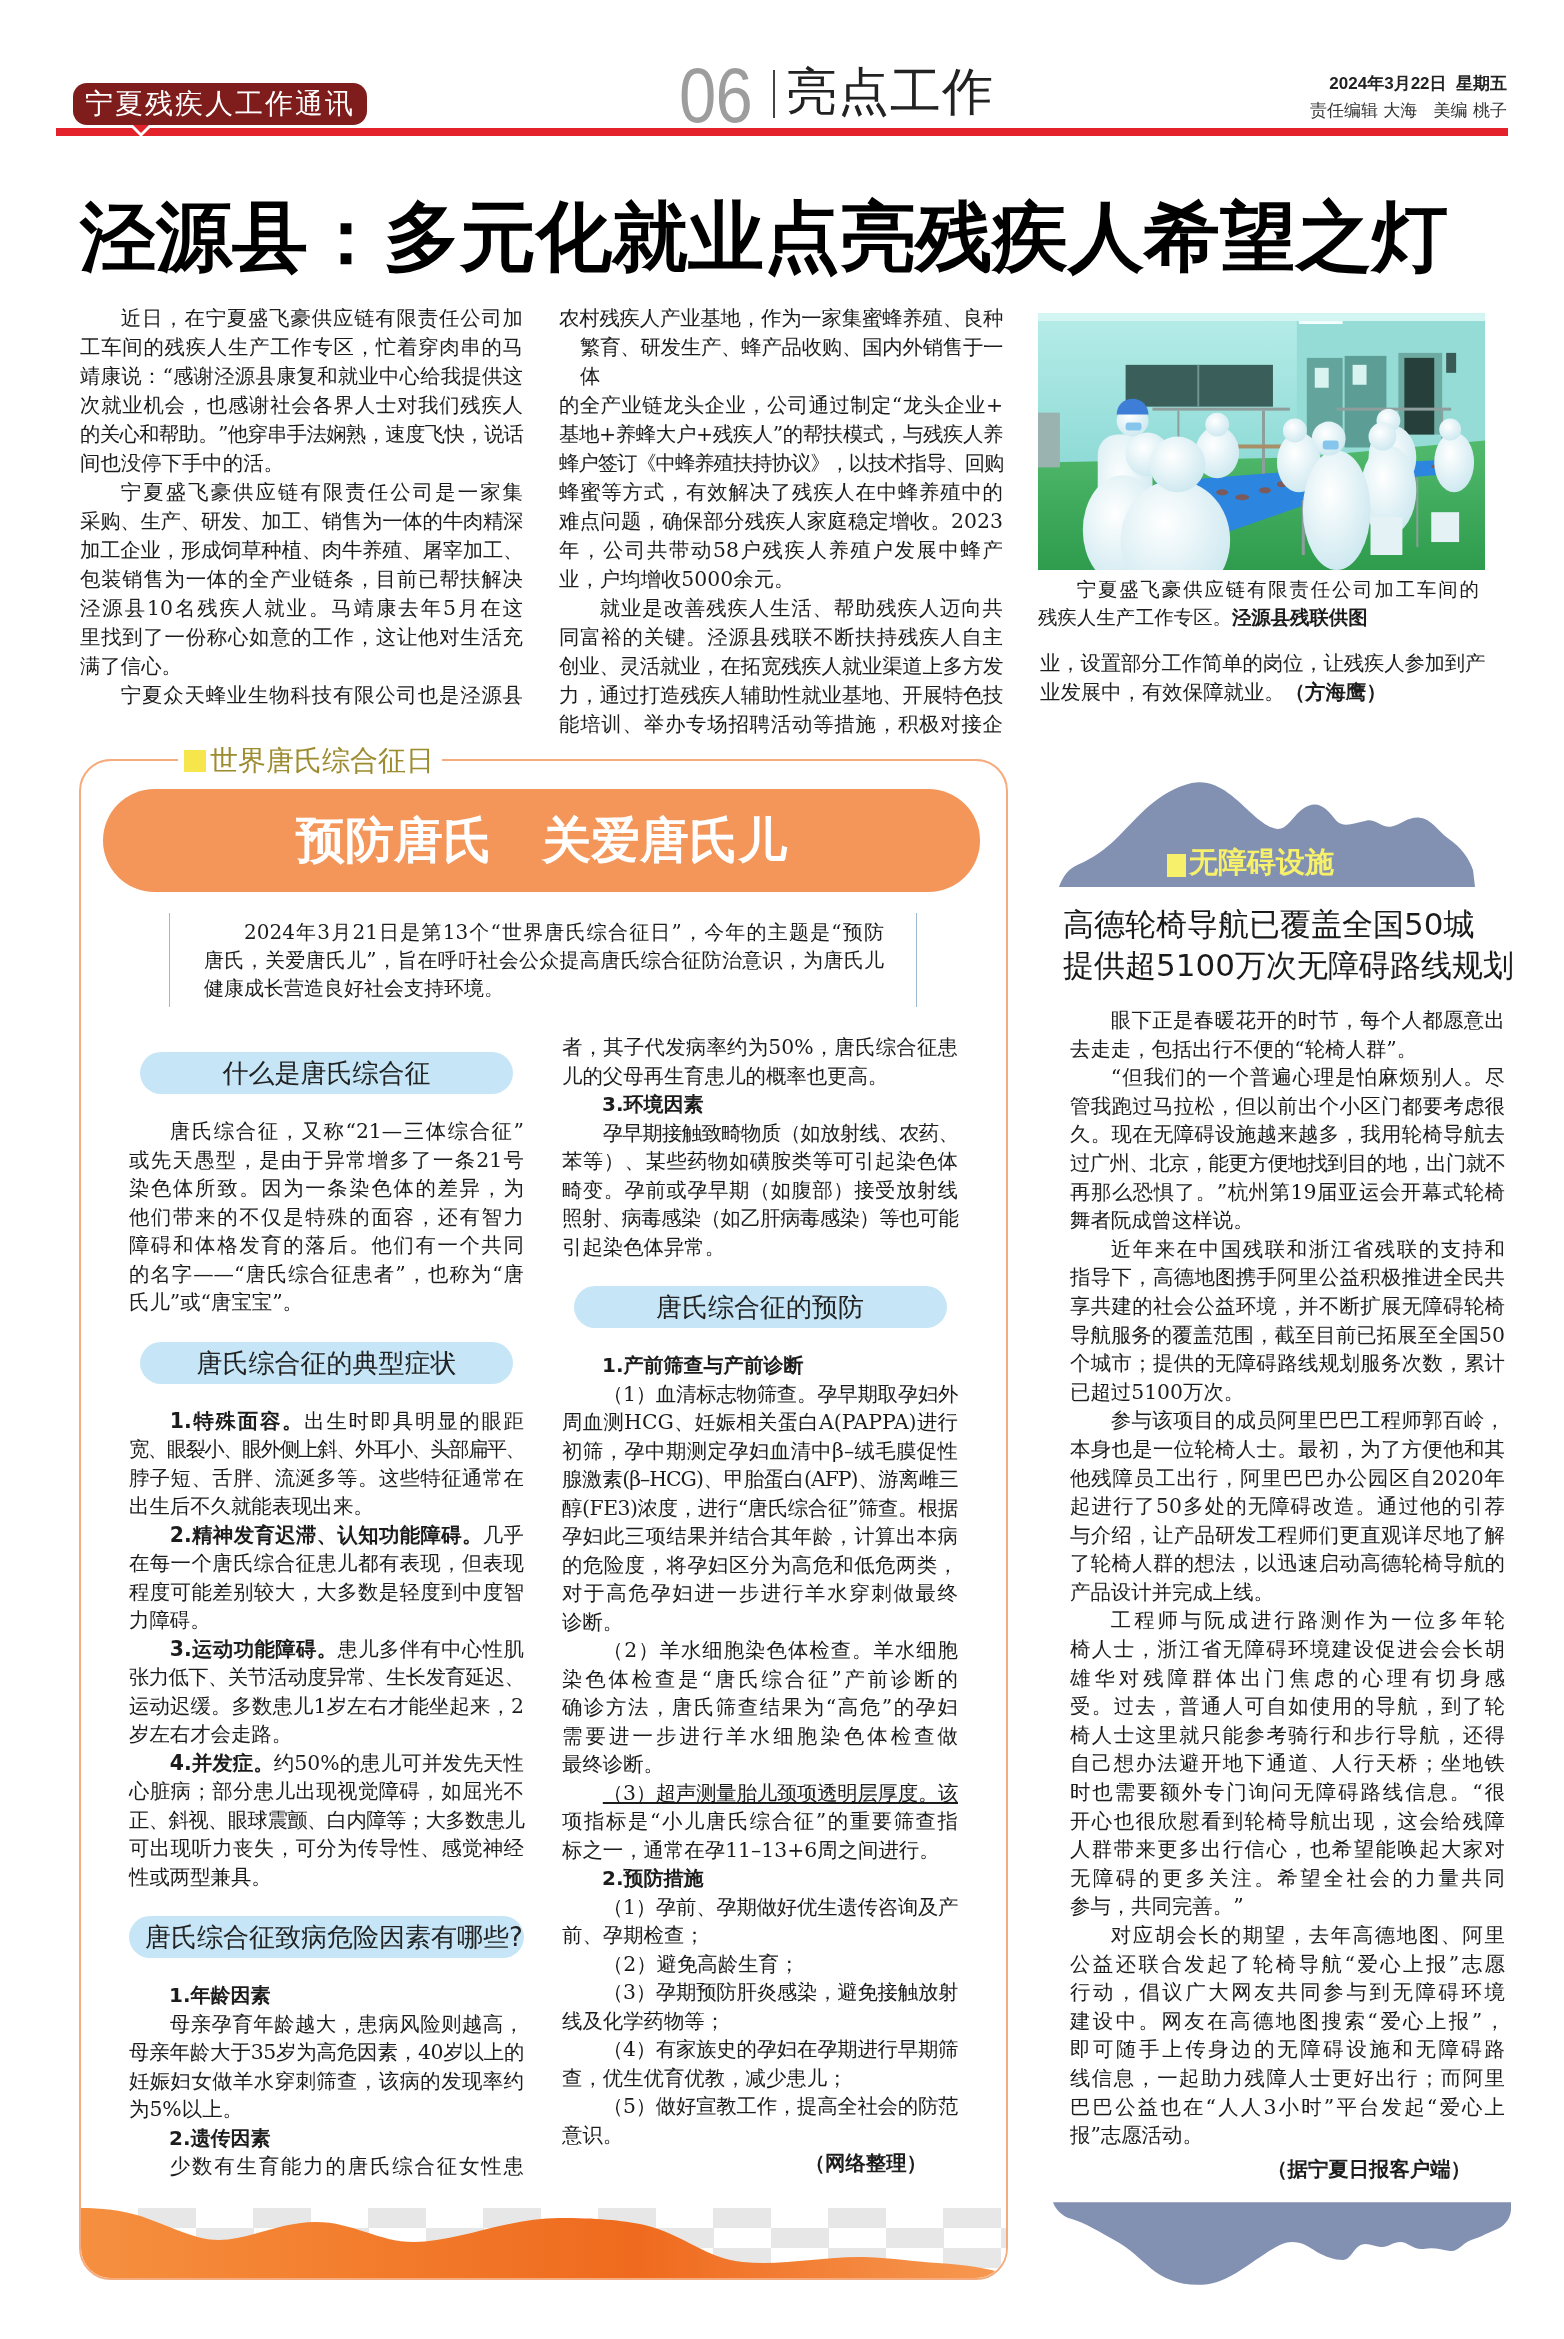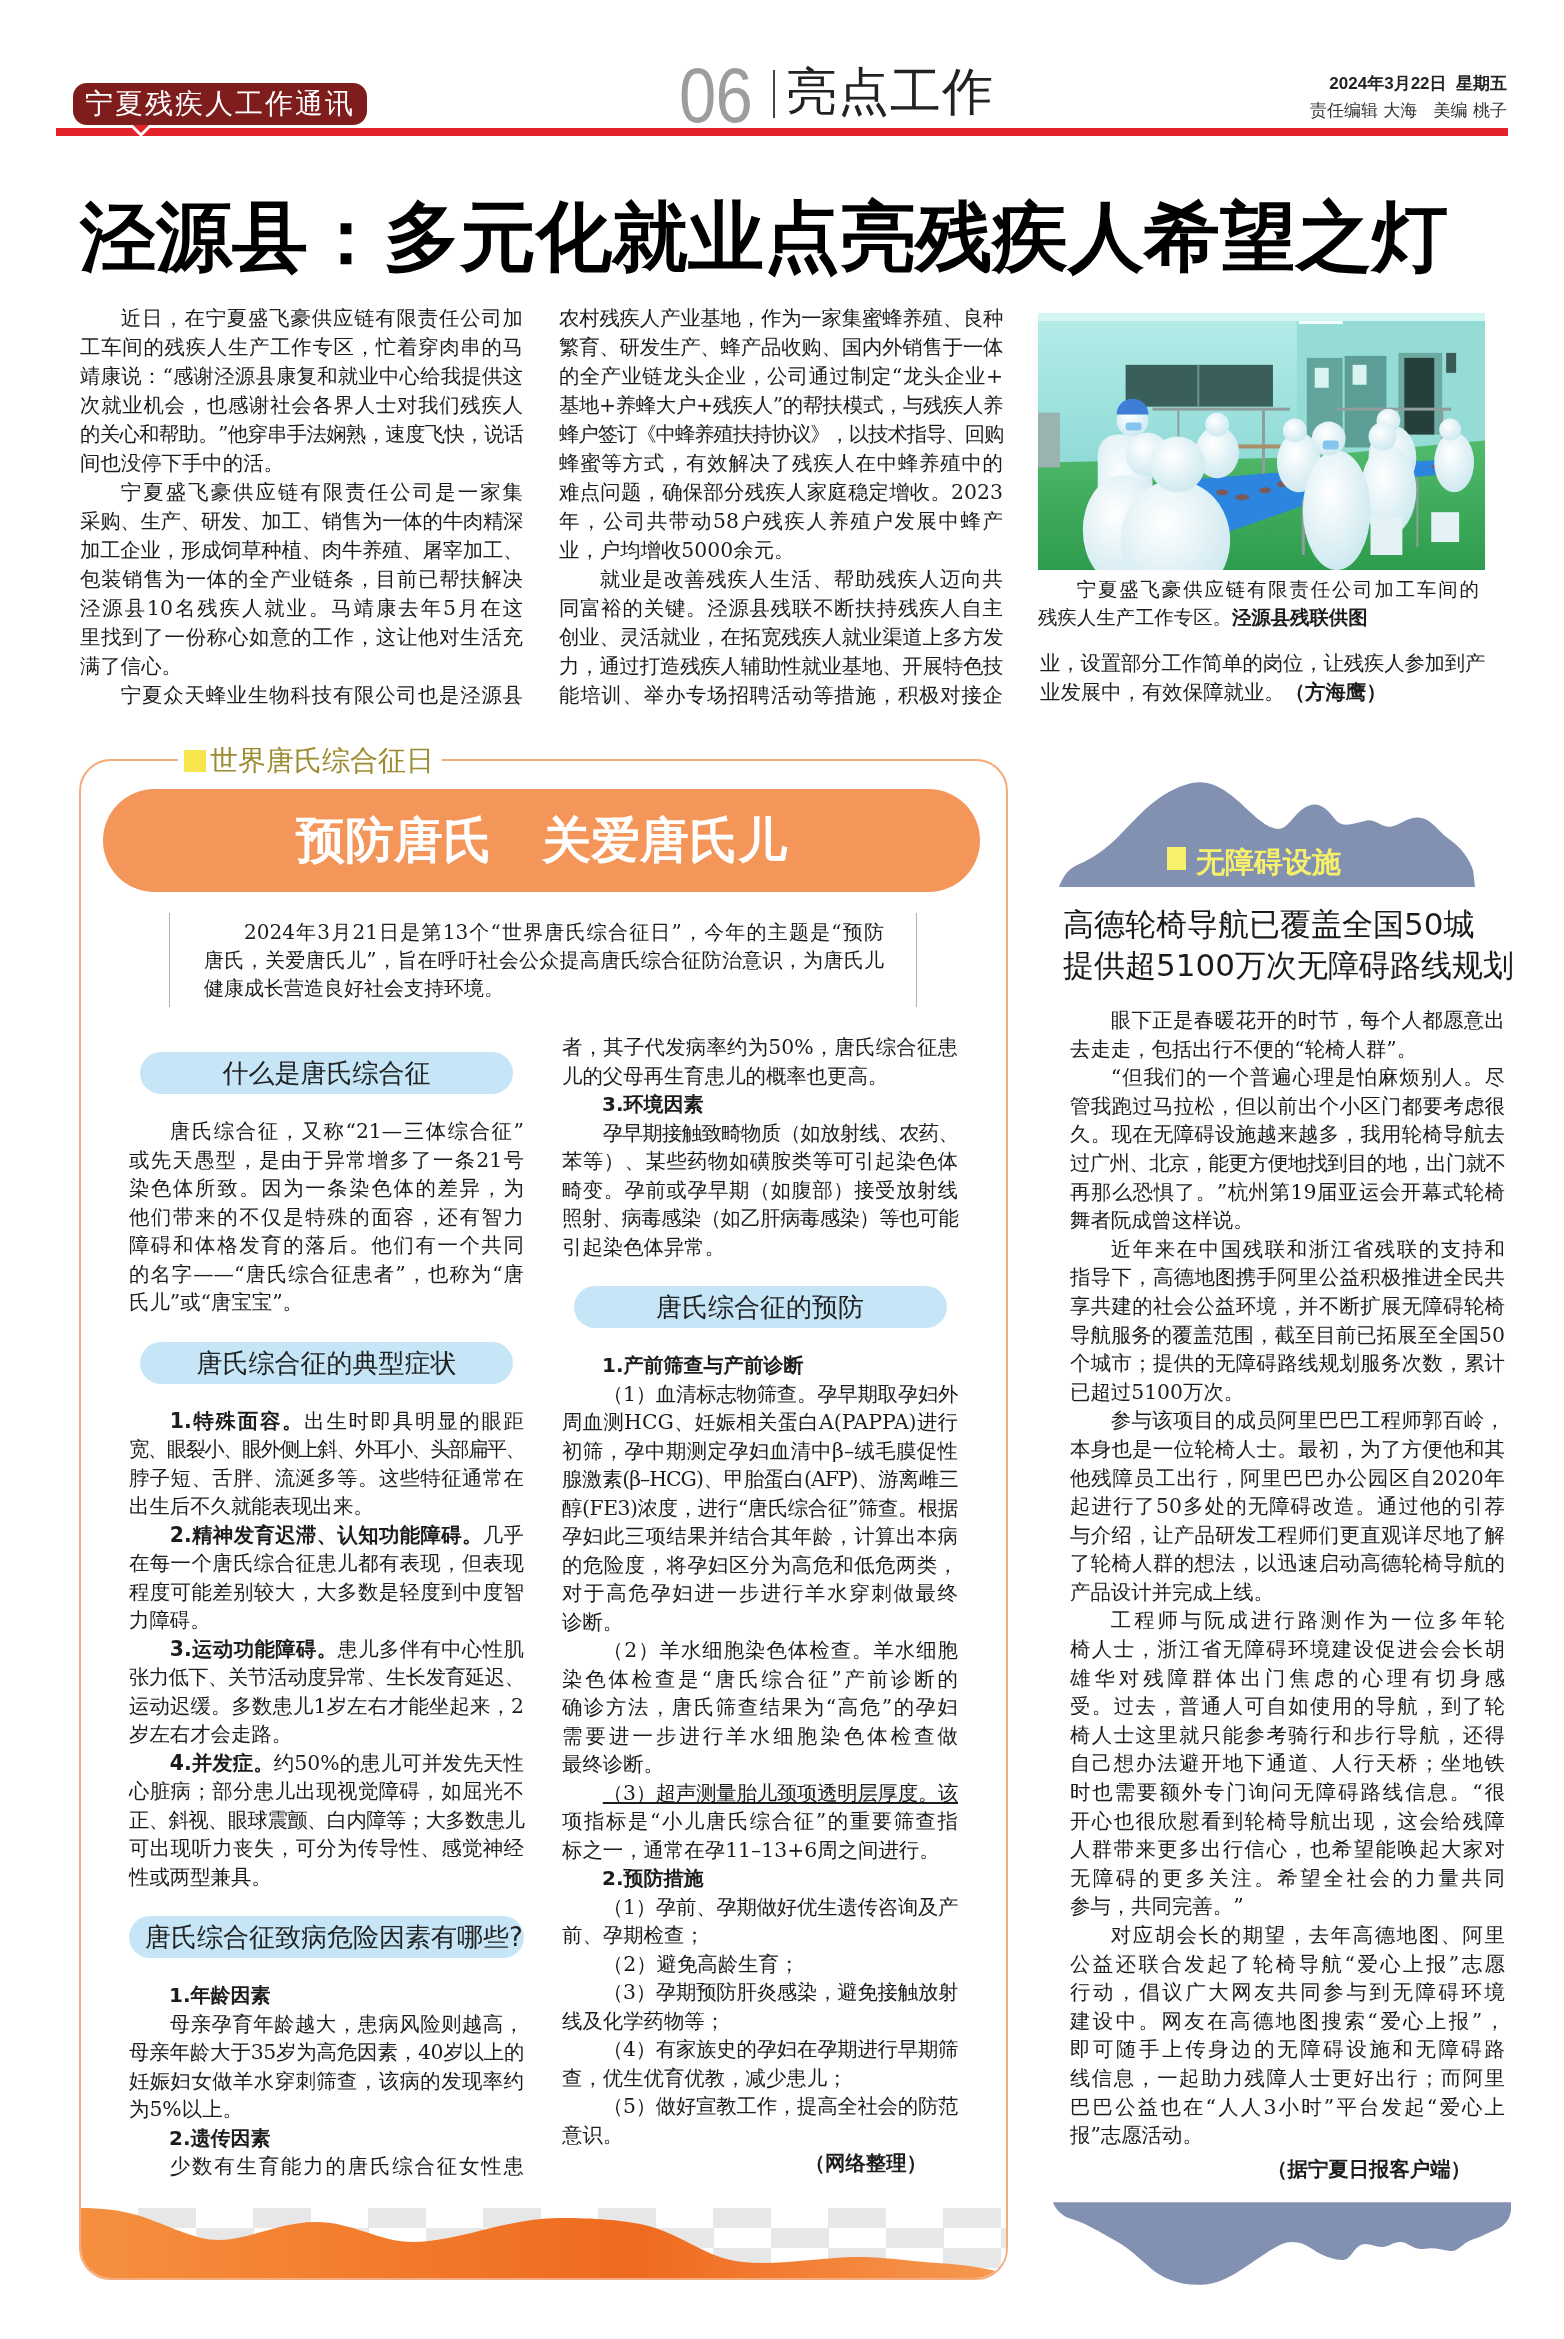"繁育、研发生产、蜂产品收购、国内外销售于一体" div.ln { margin-left: none -> 21px }
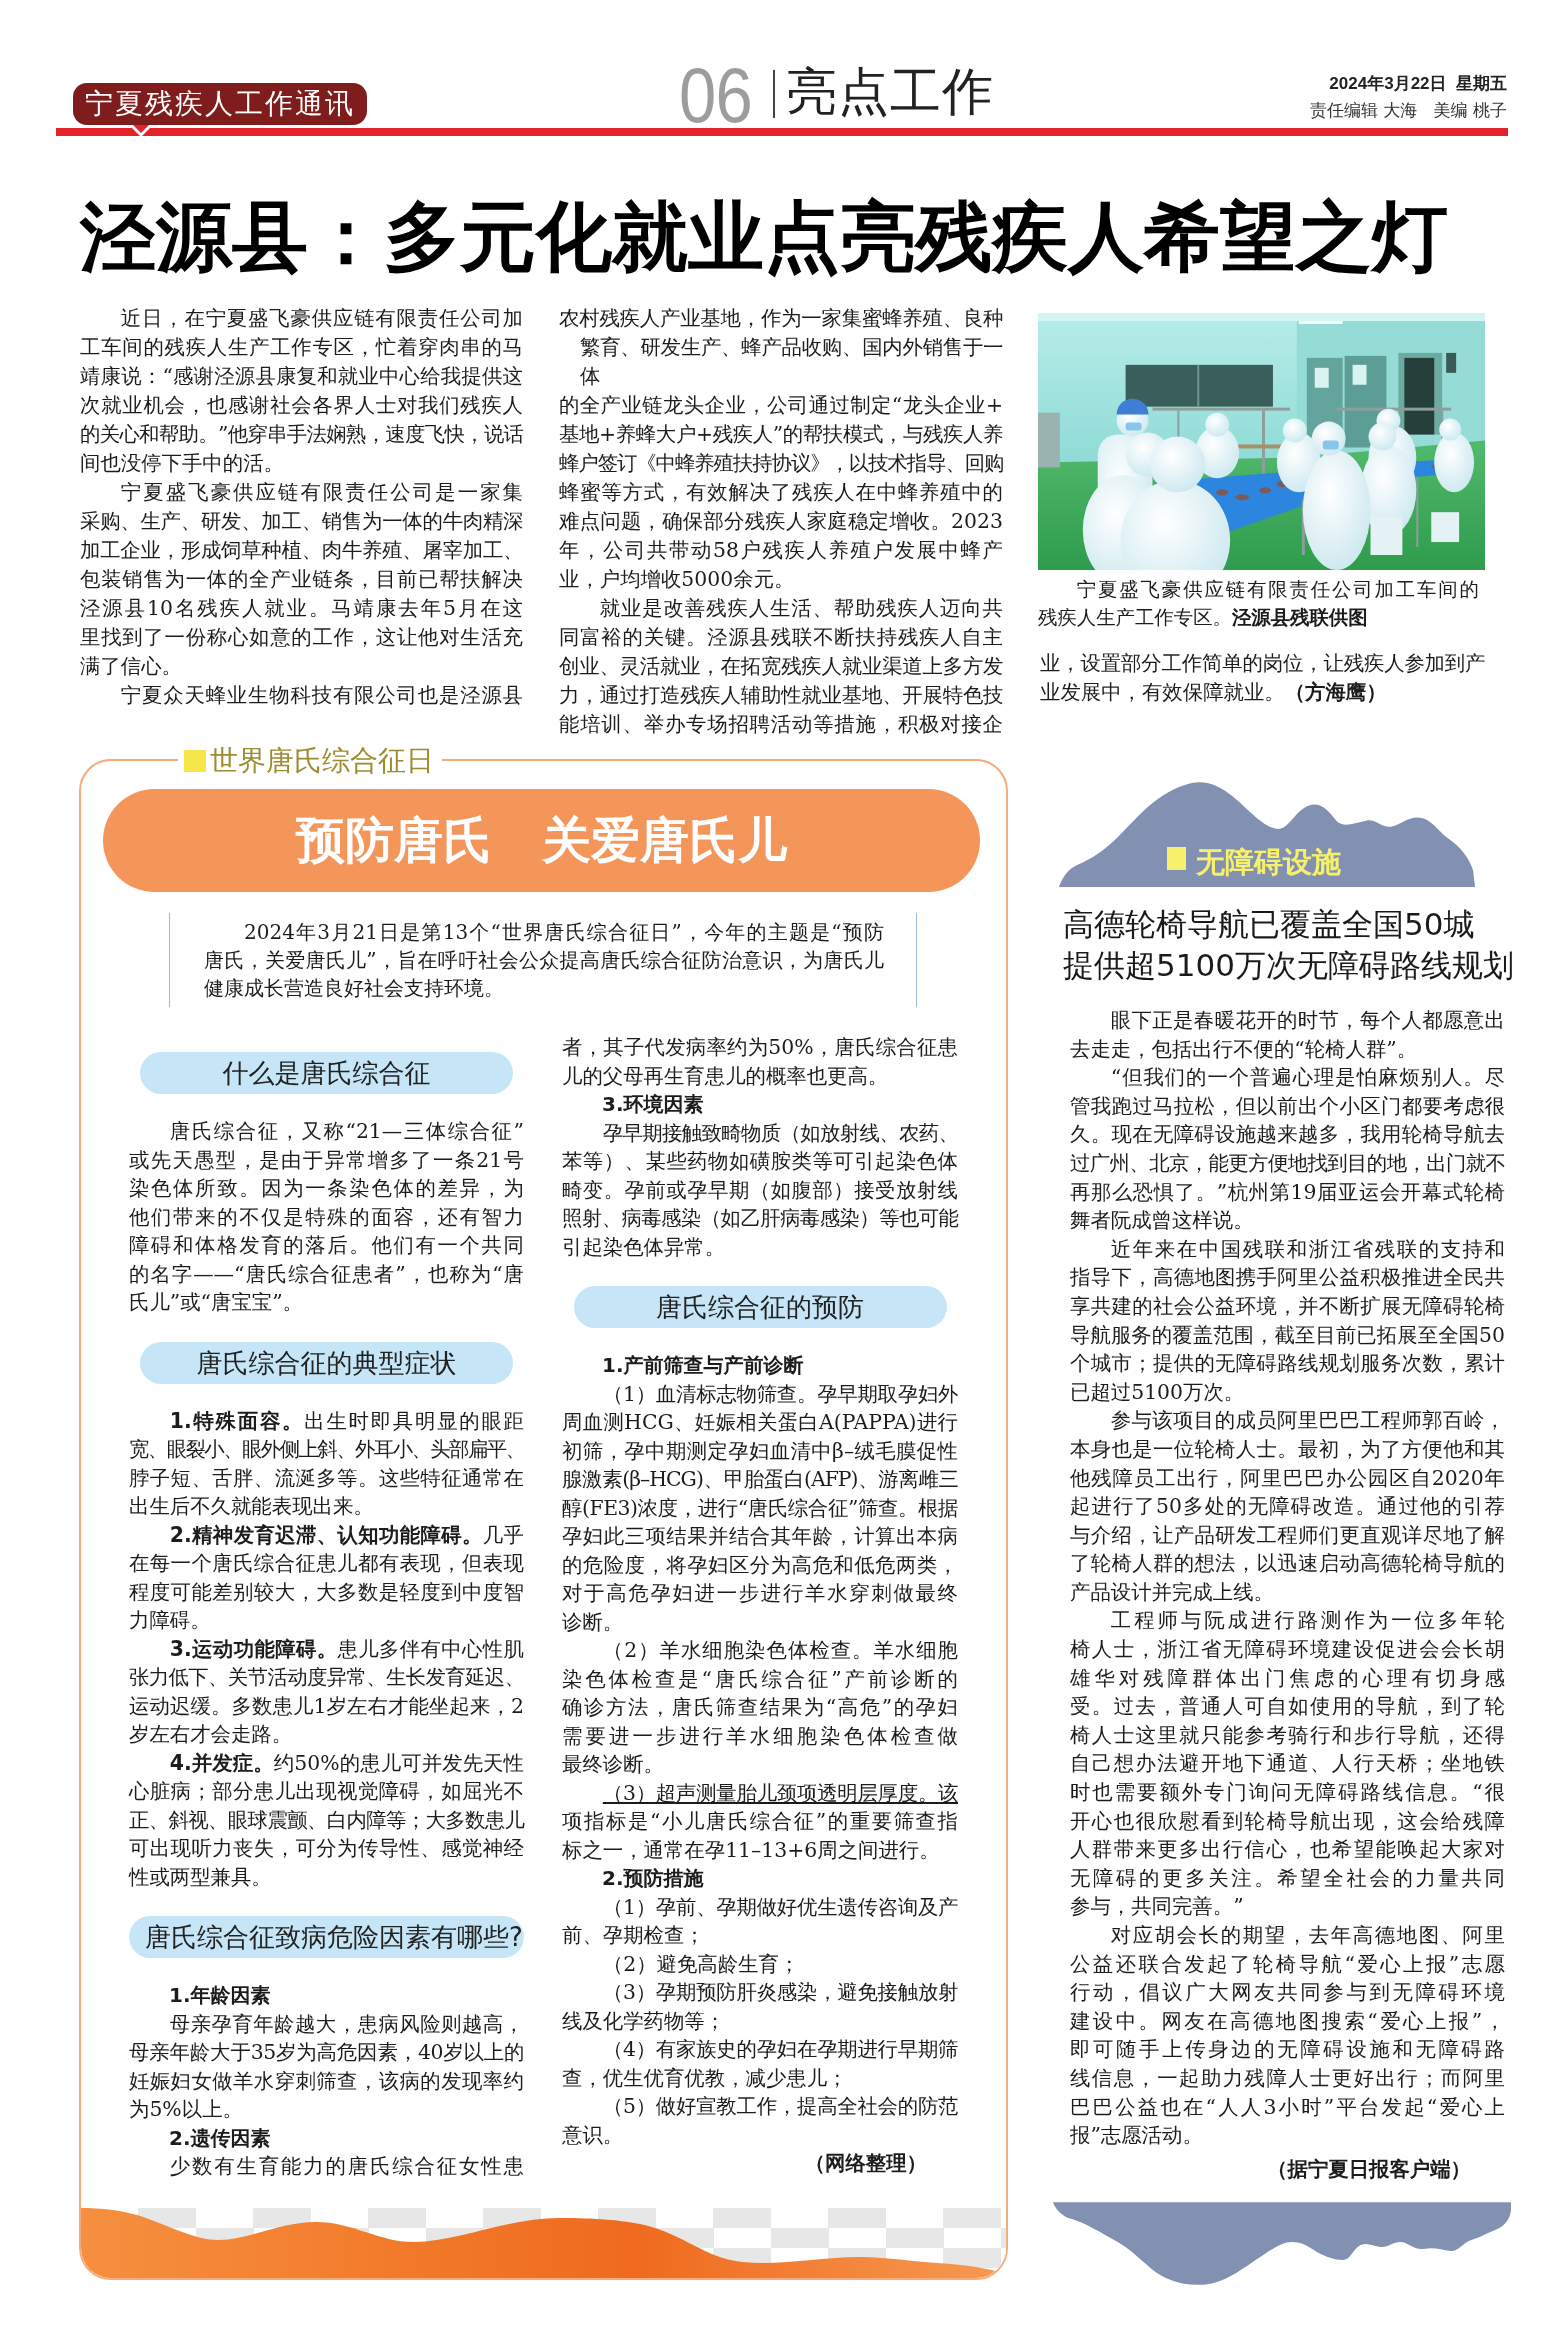"无障碍设施" .slabel { align-items: flex-start -> flex-end; gap: 10px -> 3px }
